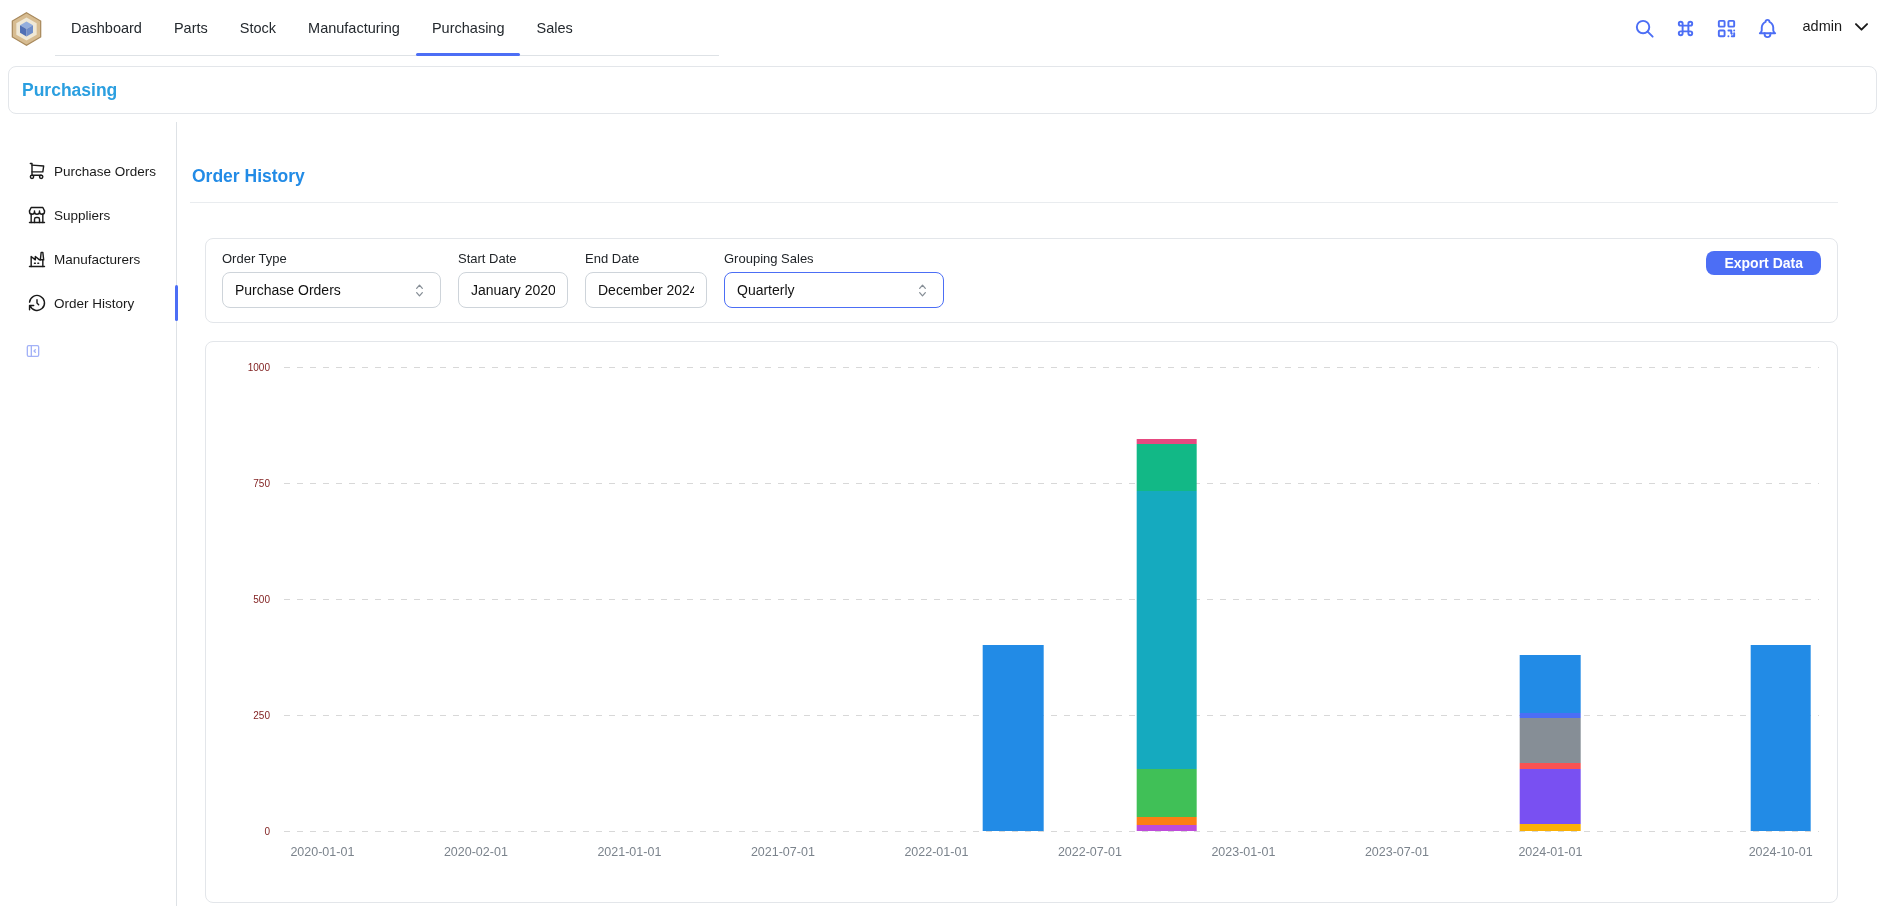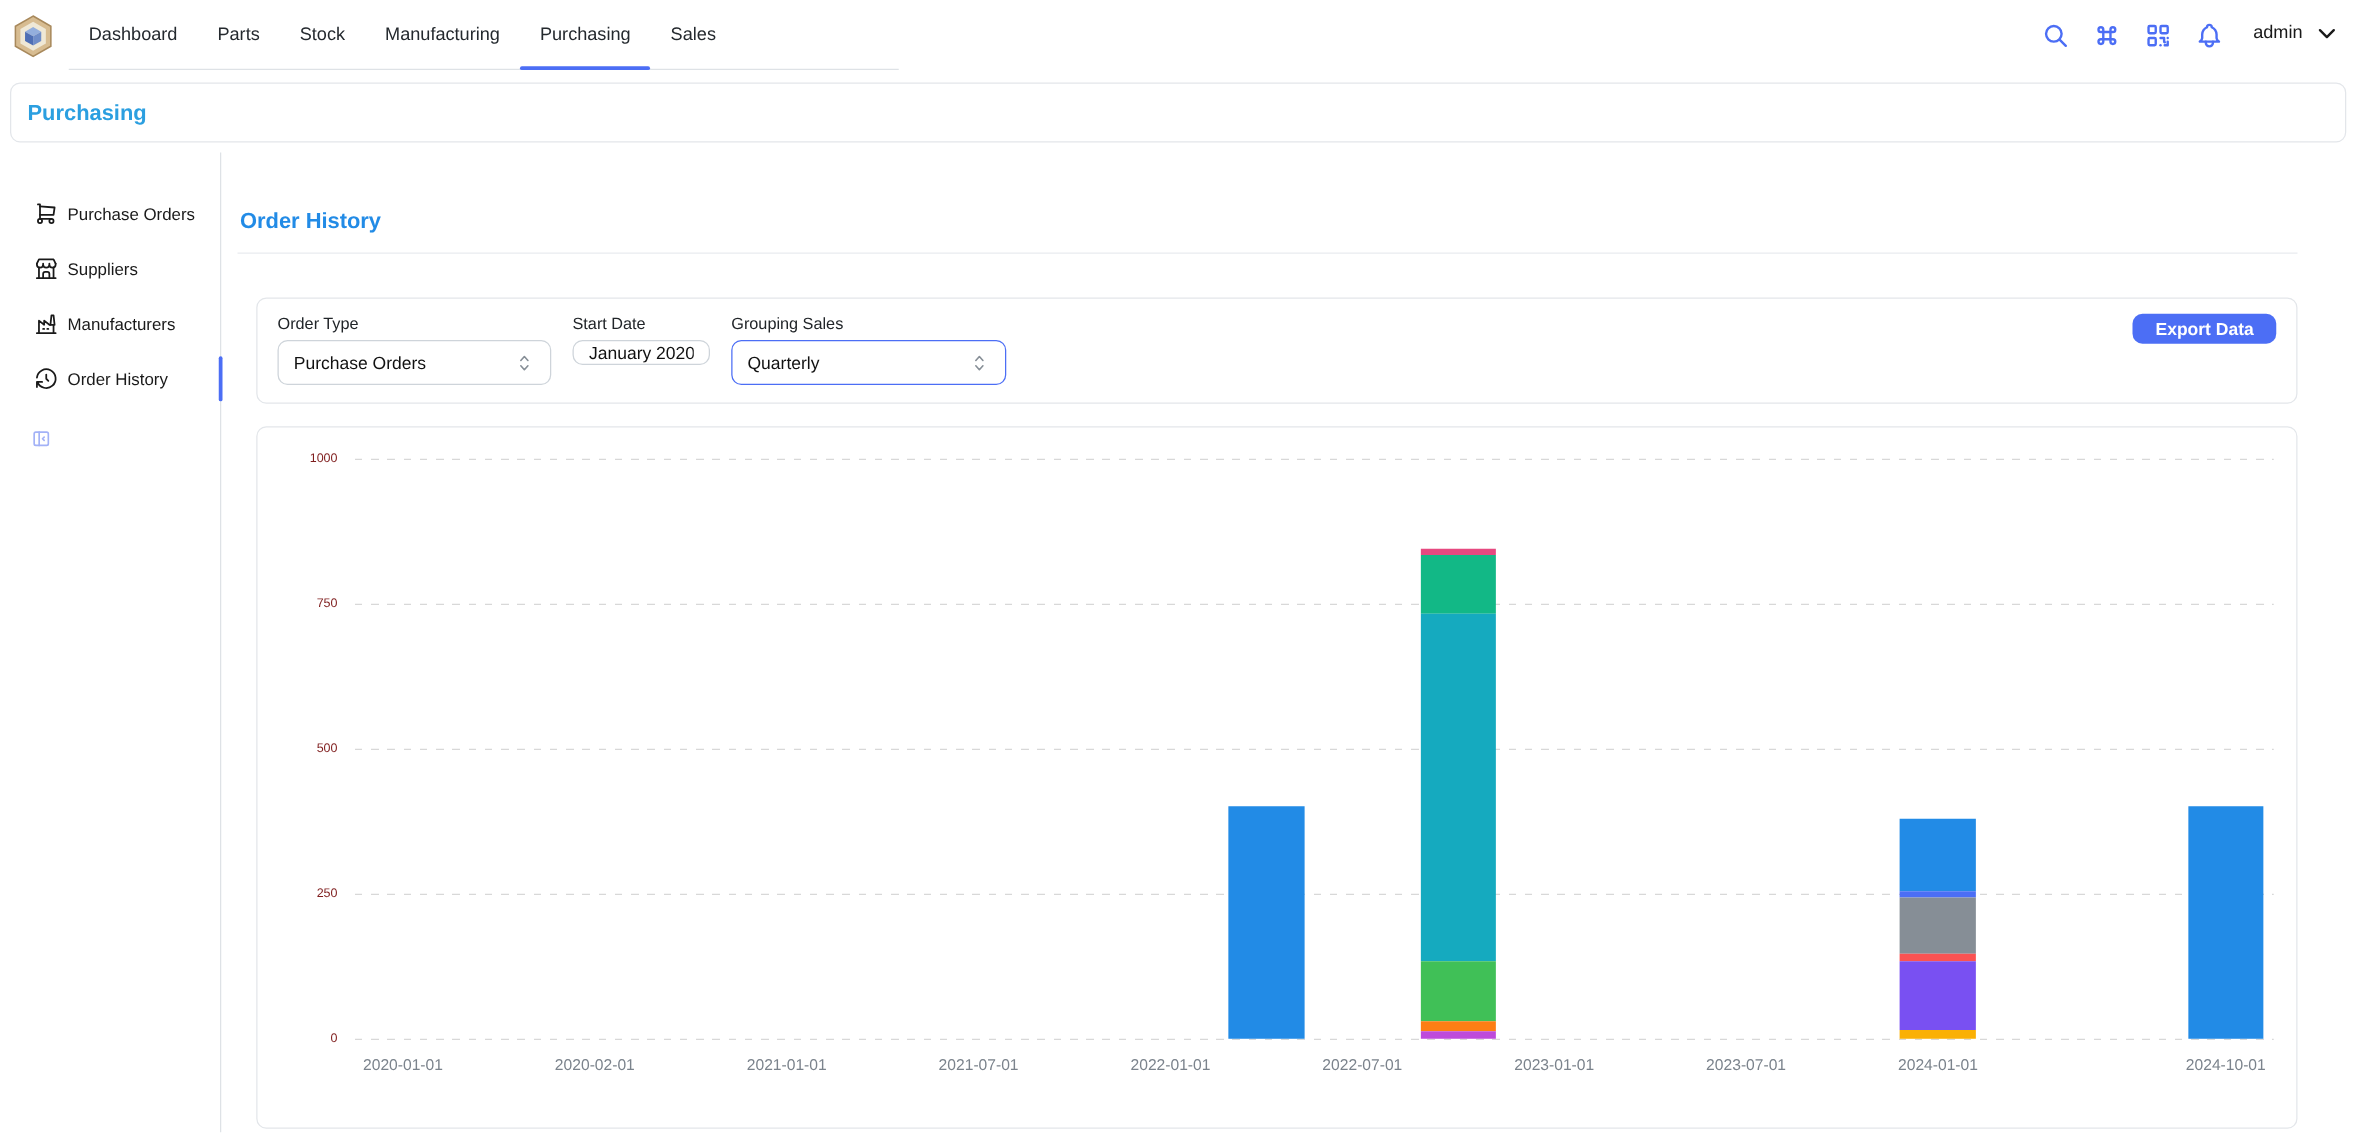"End Date" div.field { html: none -> <div> <span>End Date</span> <input> </div> }
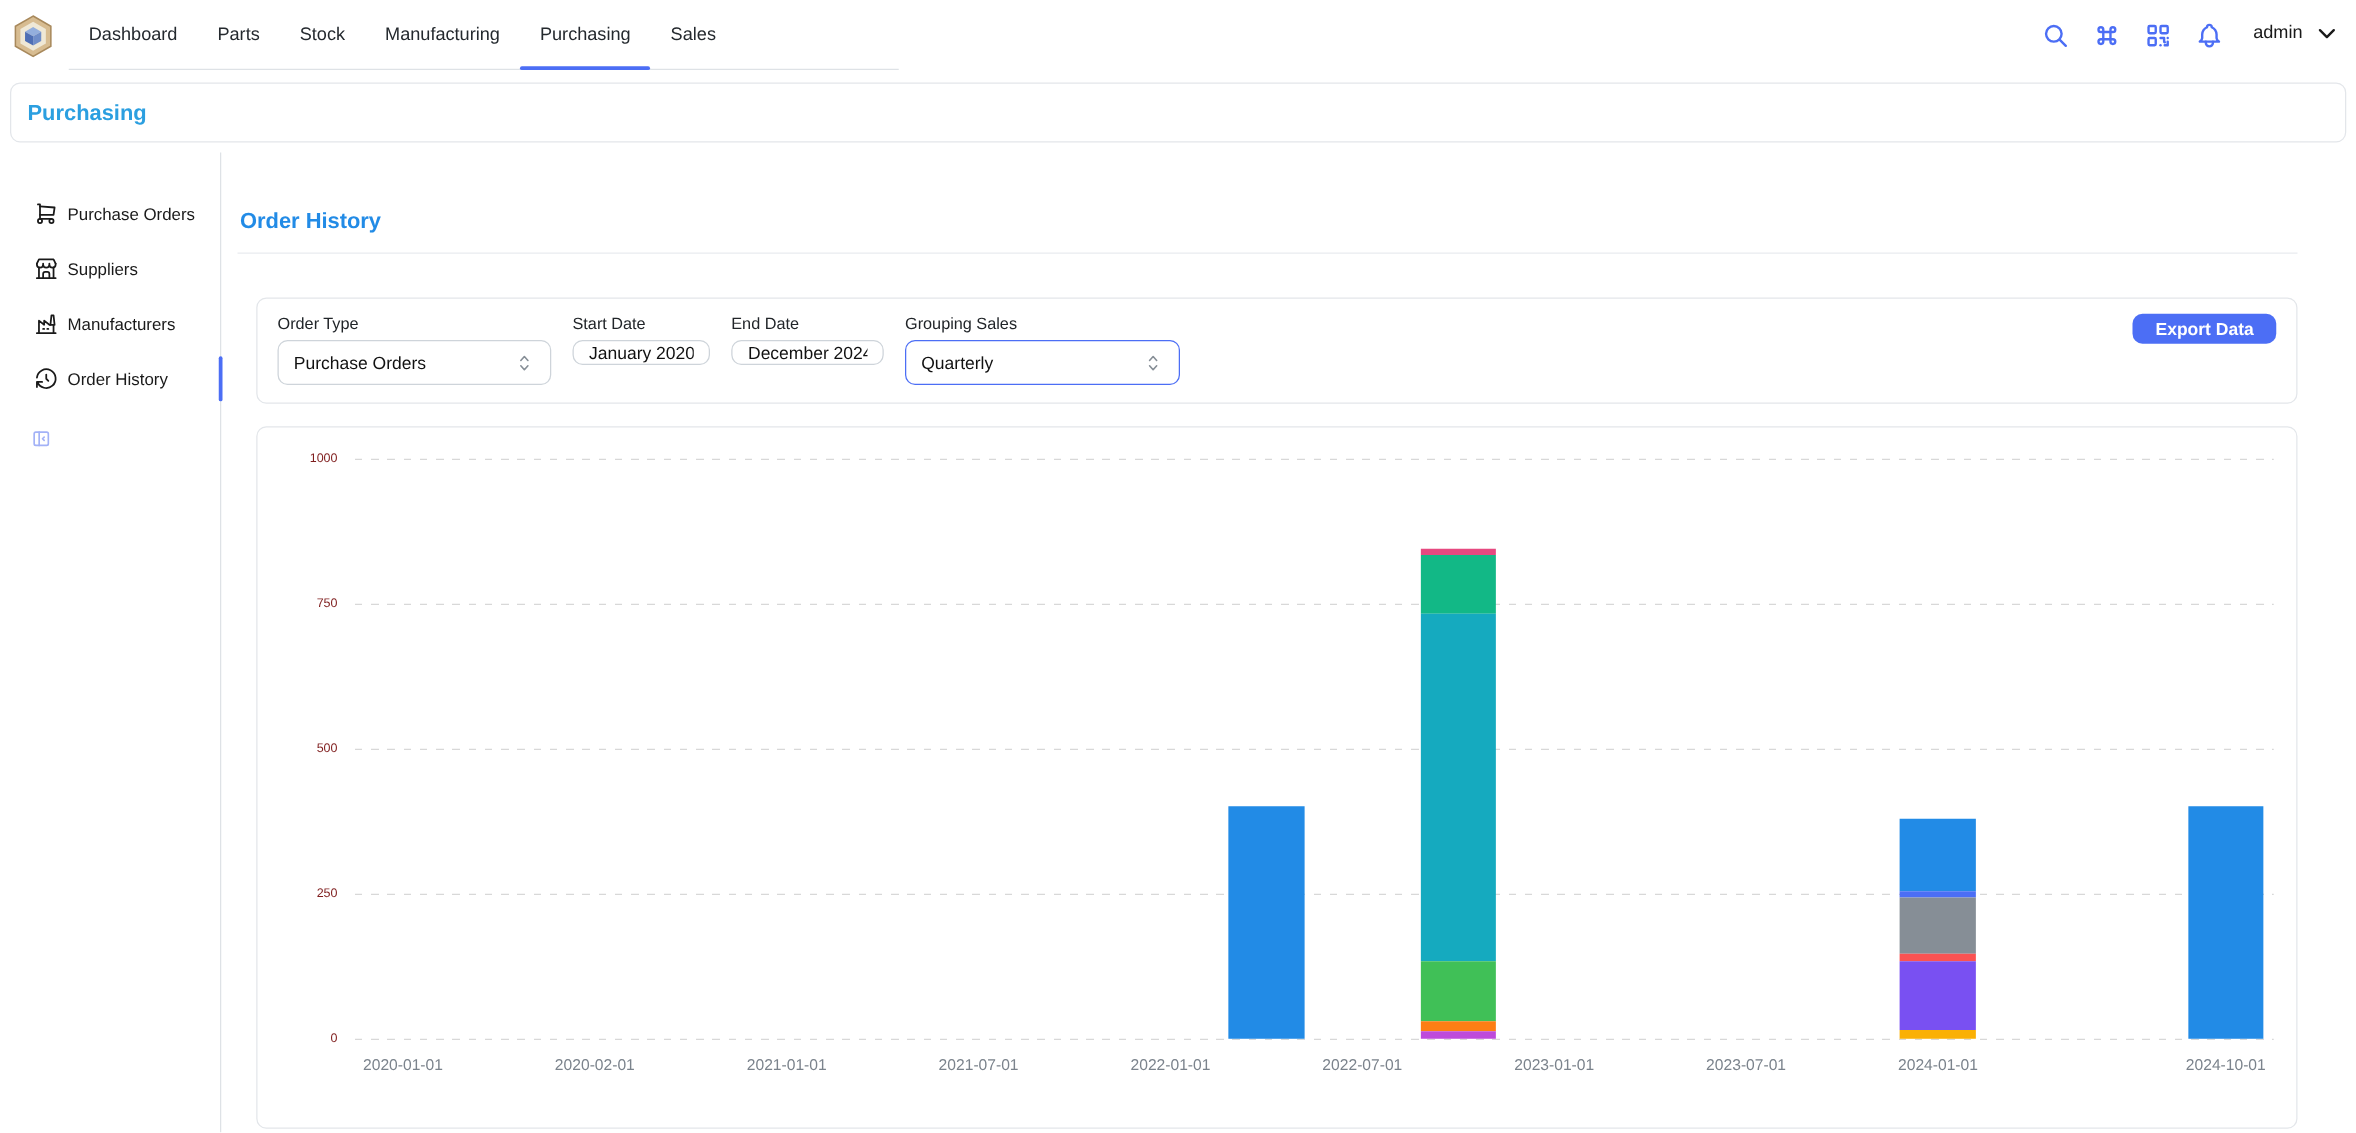"January 2020" .text-input { height: 20px -> 36px }
